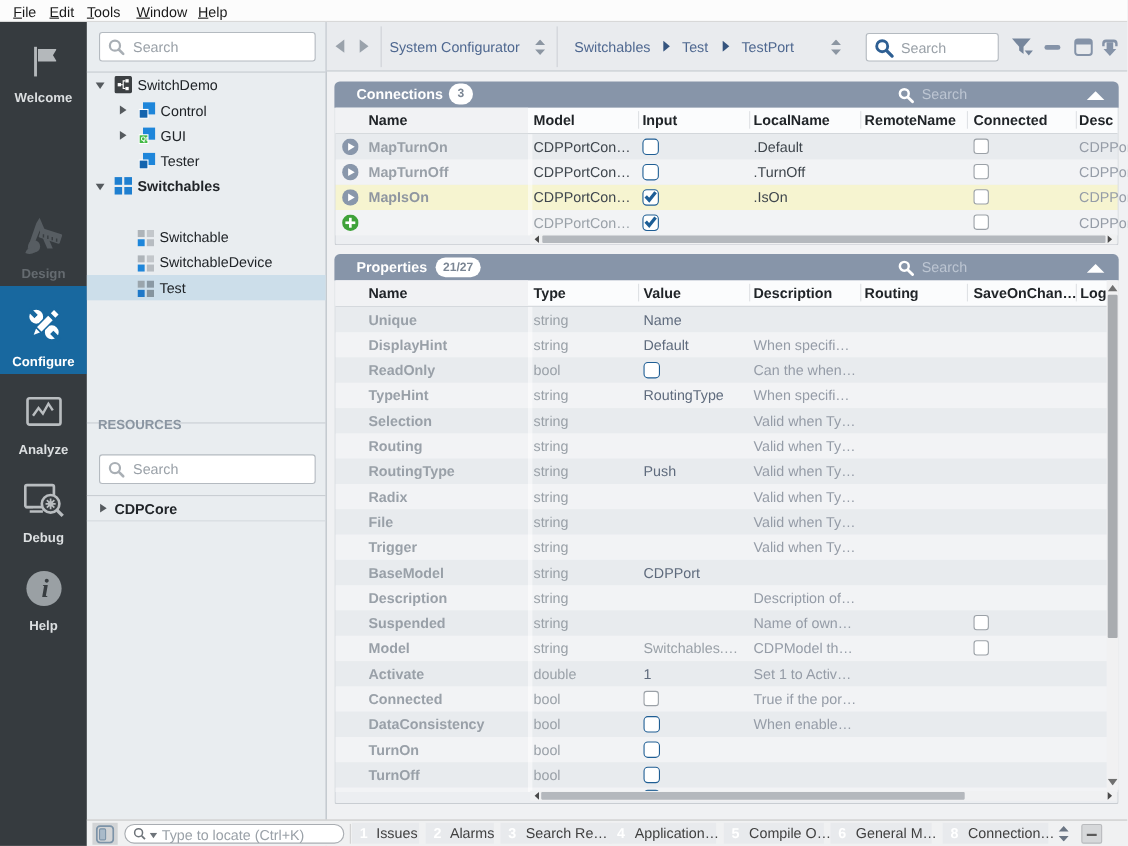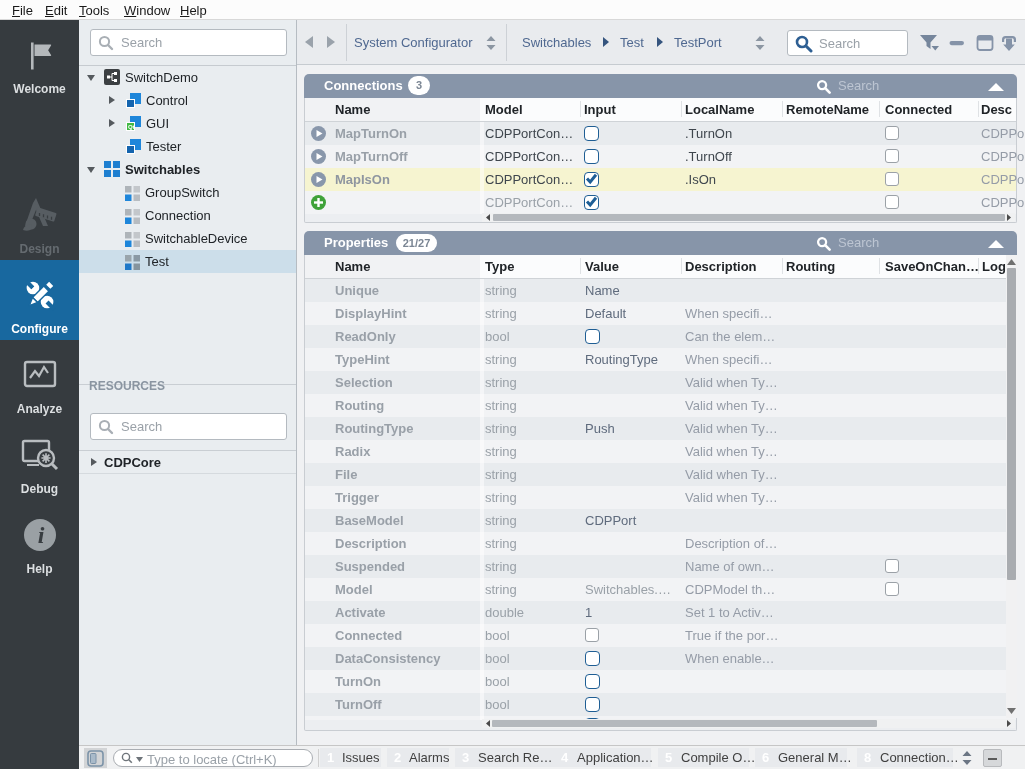".TurnOn" span.cell { text: .TurnOn -> .Default }
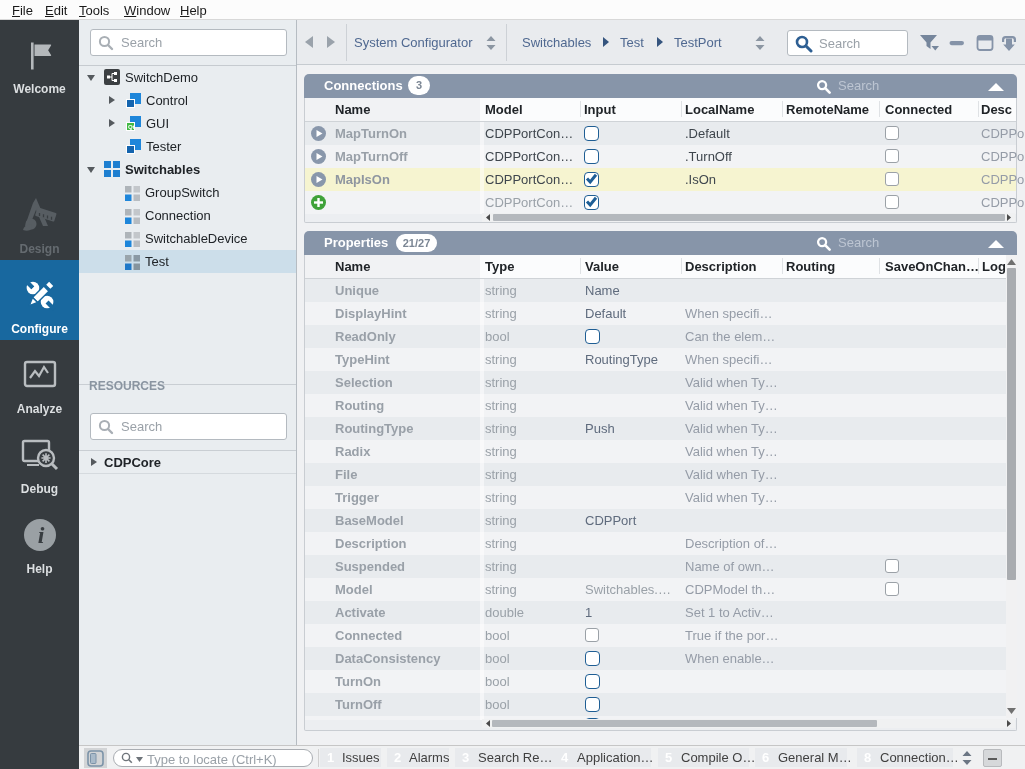"GroupSwitch" div.trow { html: <div> <span><svg> <rect></rect> <rect></rect> <rect></rect> <rect></rect> </svg></span> <span>GroupSwitch</span> </div> -> none }
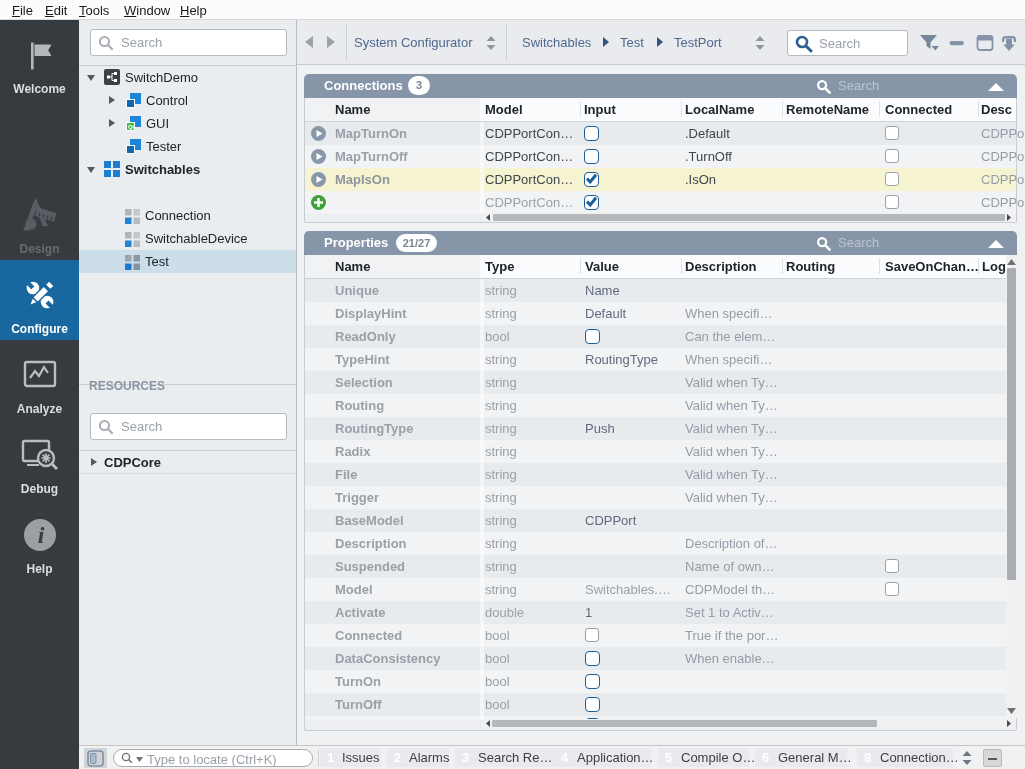"Connection" span.tx { text: Connection -> Switchable }
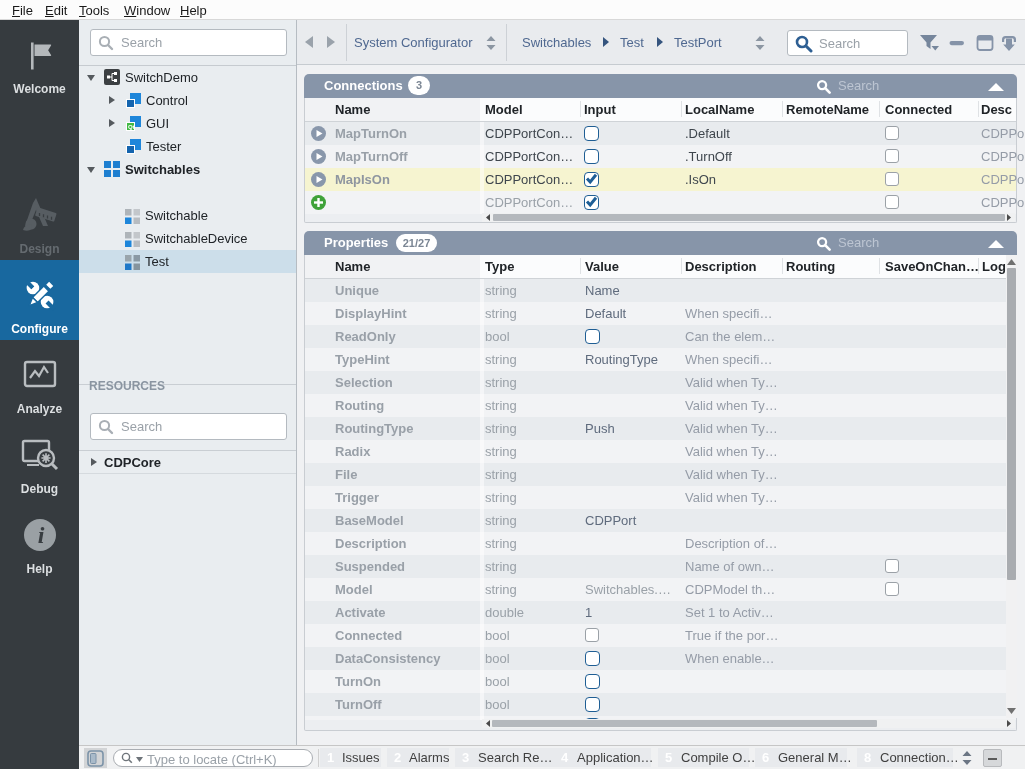"Can the elem…" span.cell { text: elem -> when }
